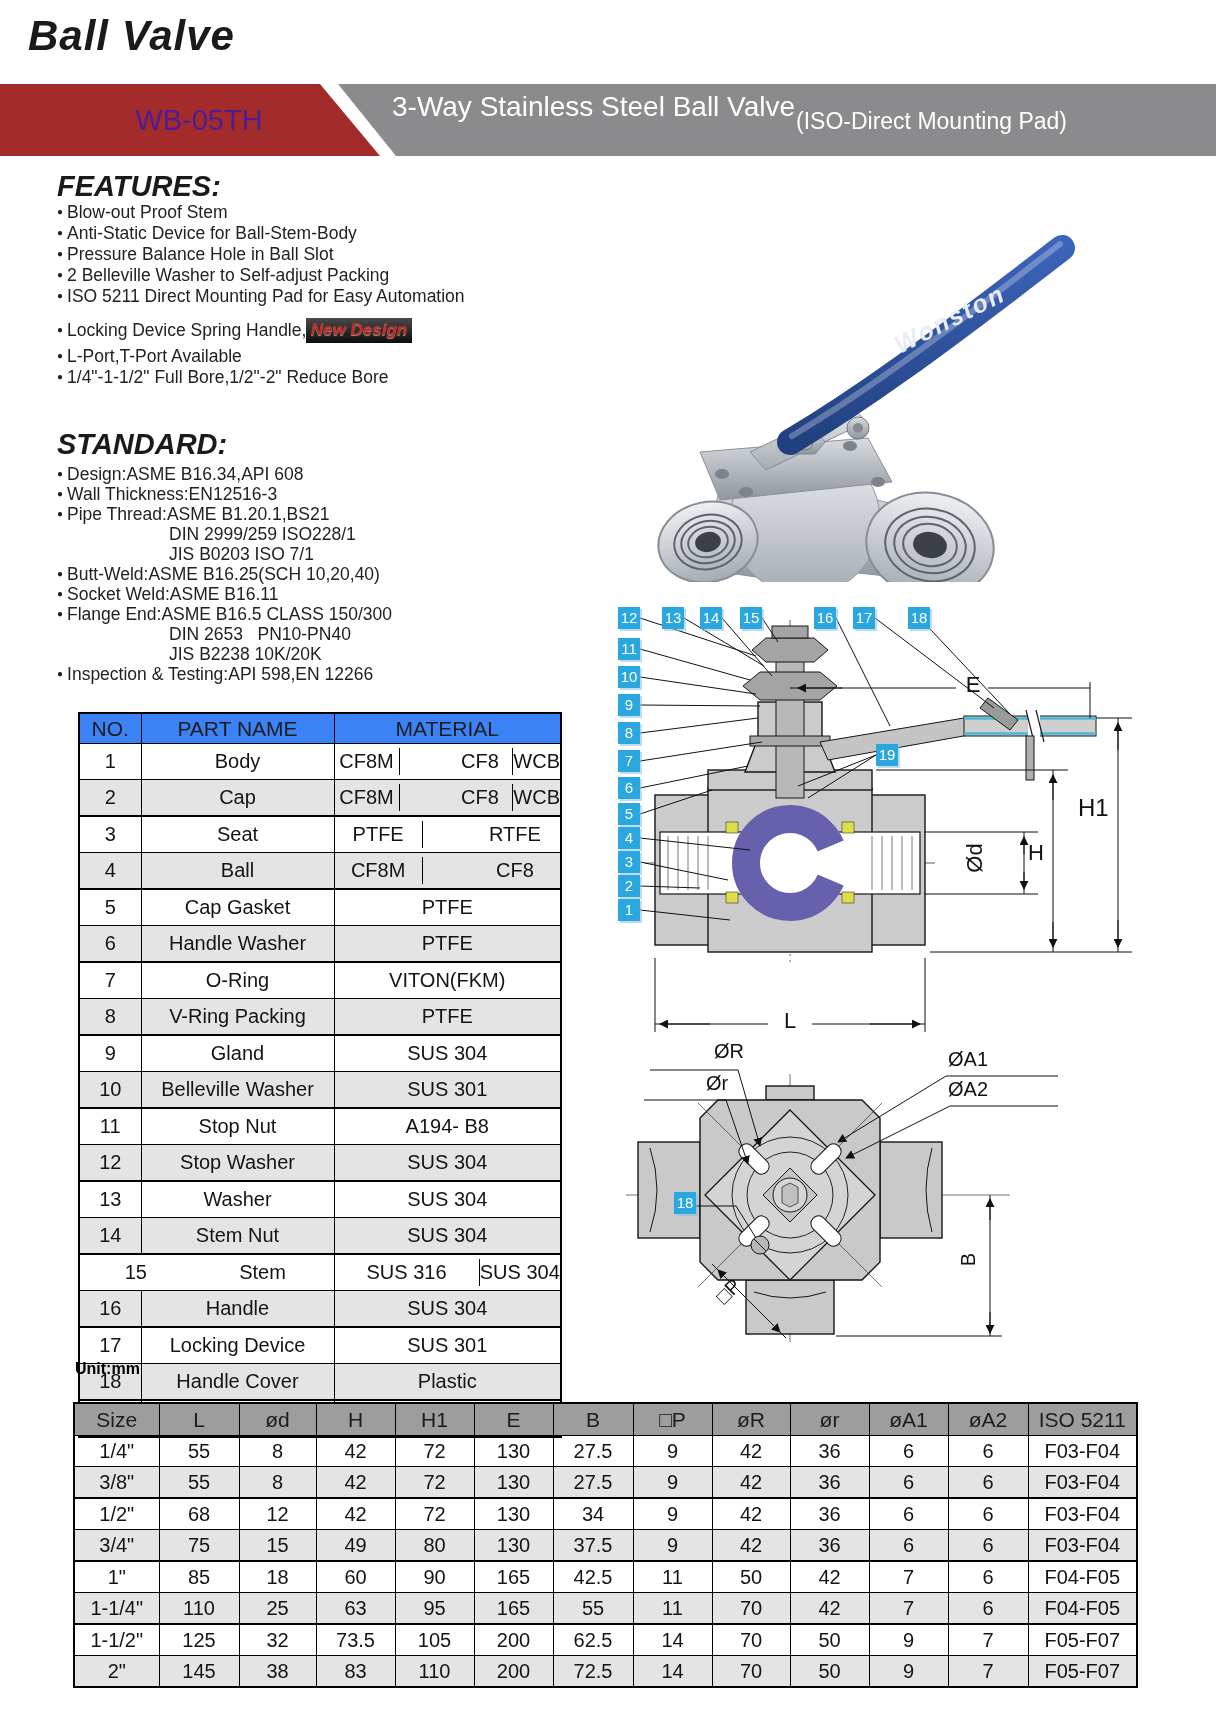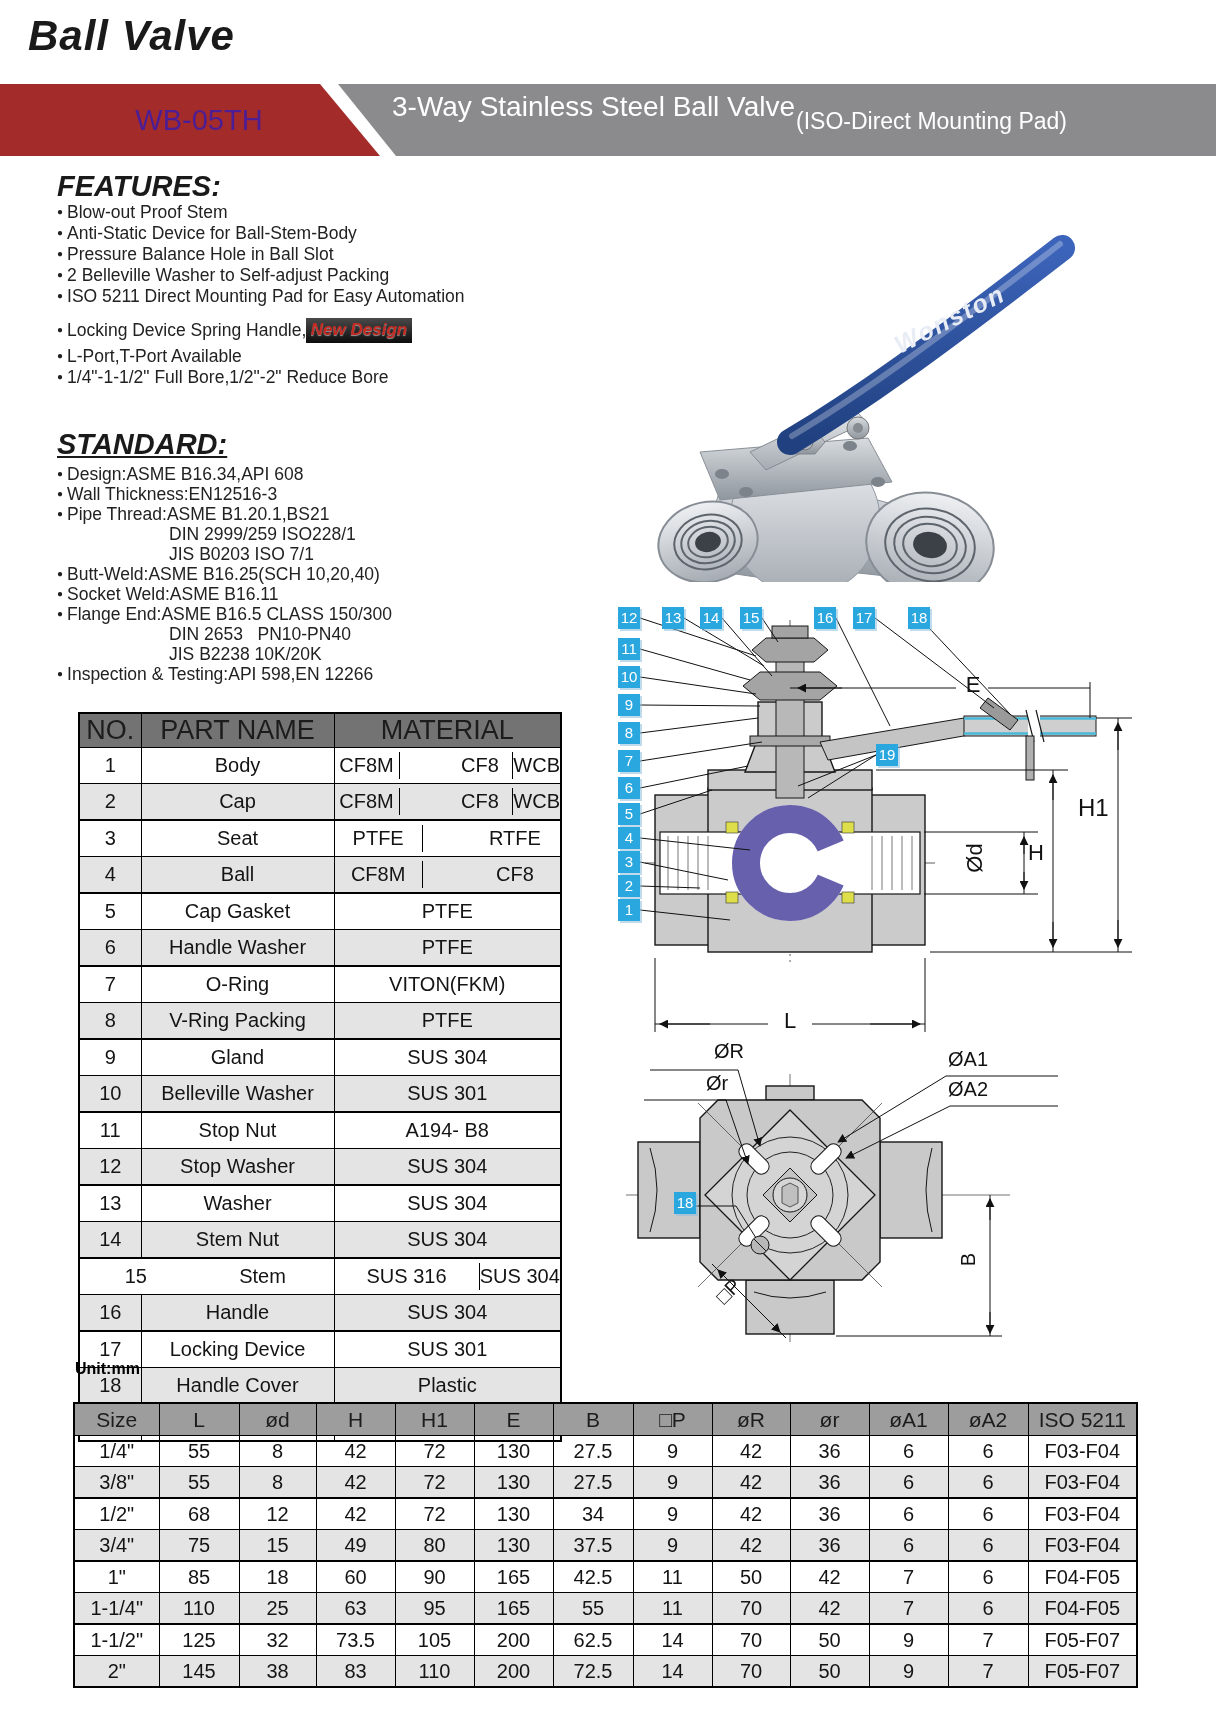"STANDARD:" div.abs { text-decoration: underline -> none }
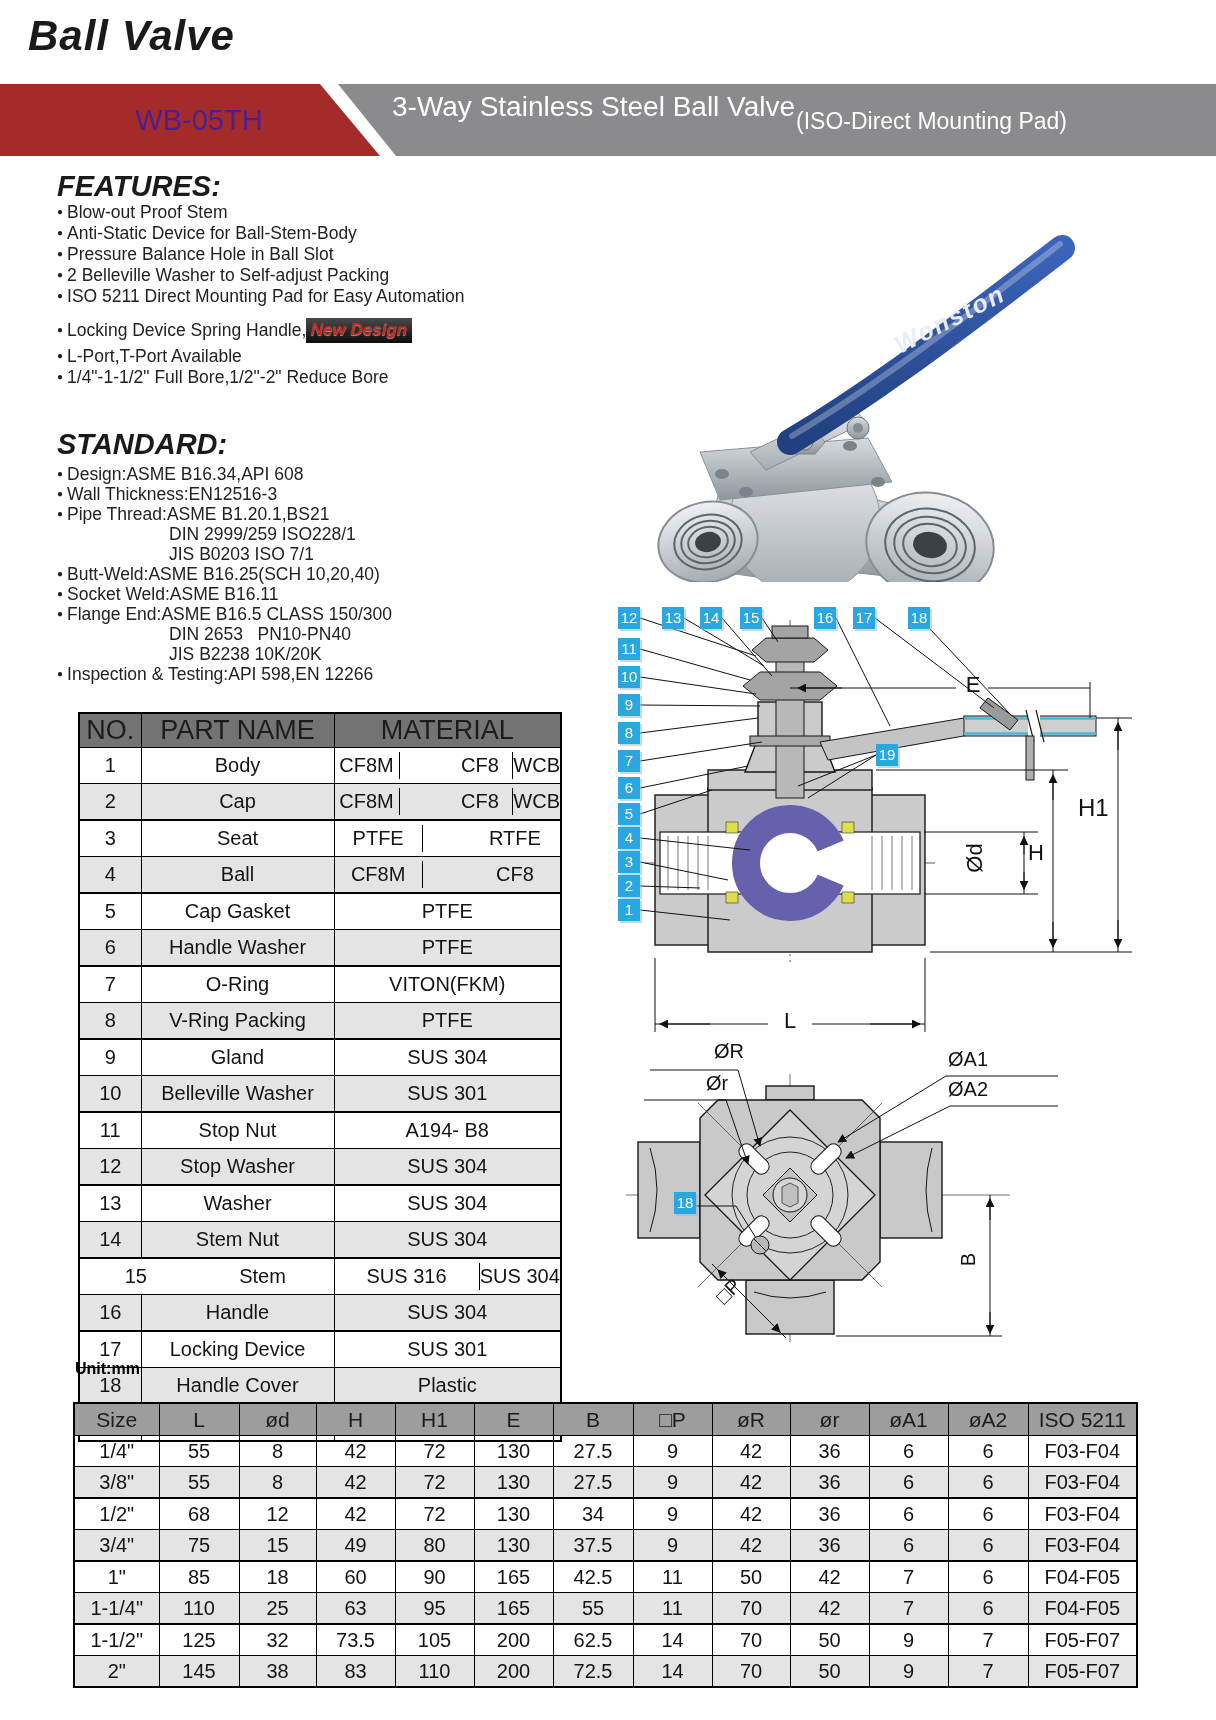"NO." #parts th { background: #737373 -> #3b82f6; font-size: 27px -> 21px }
